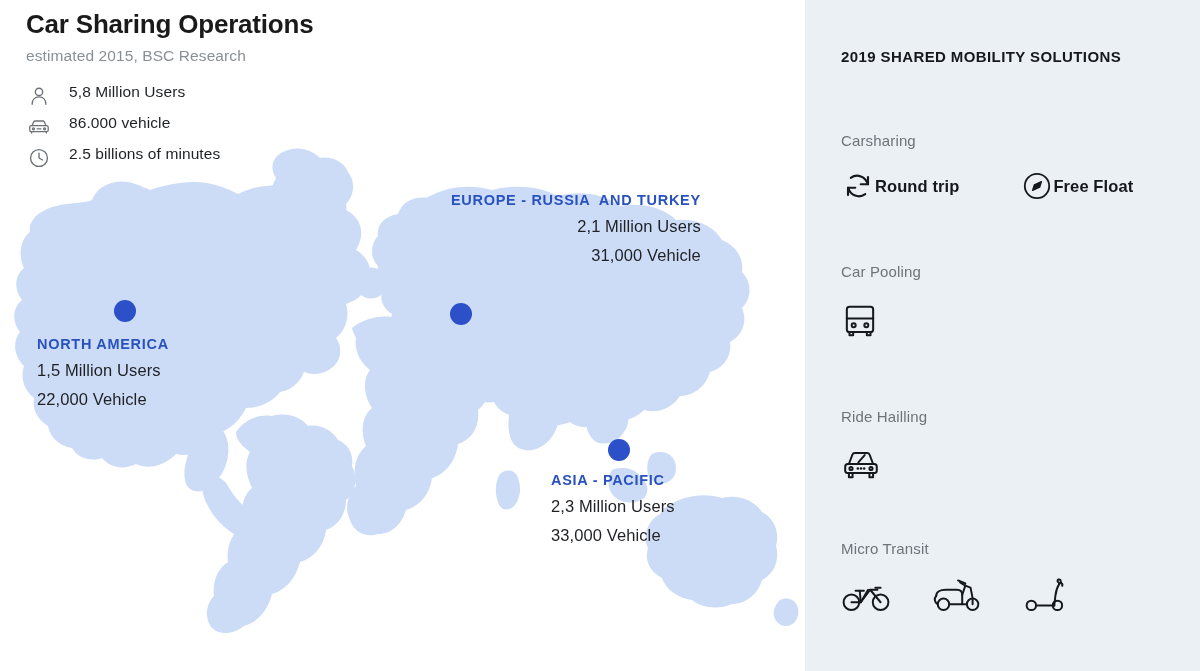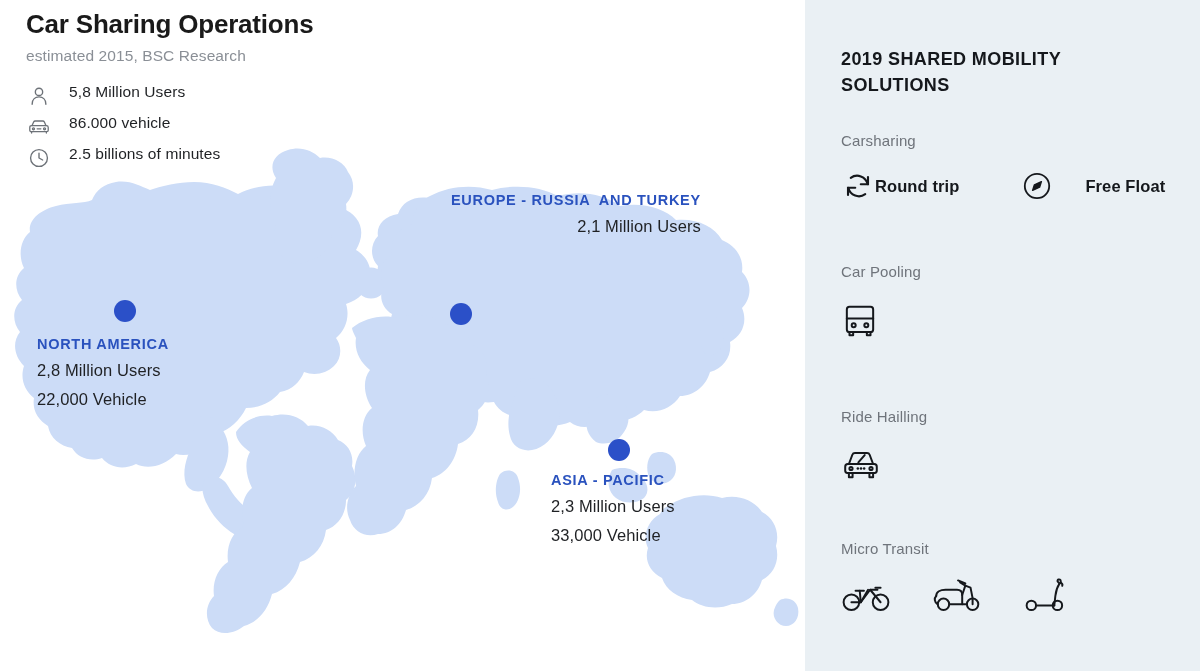"2019 SHARED MOBILITY SOLUTIONS" #sidebar-title { font-size: 18px -> 15px }
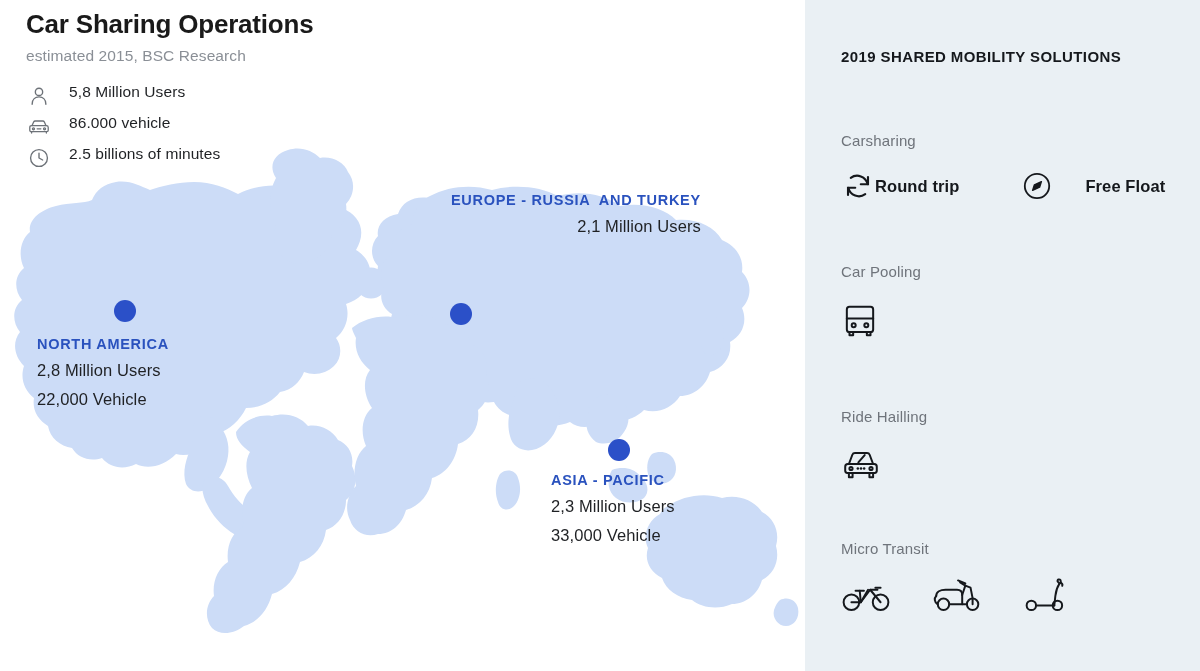"Free Float" #item-free-float { gap: 32px -> none }
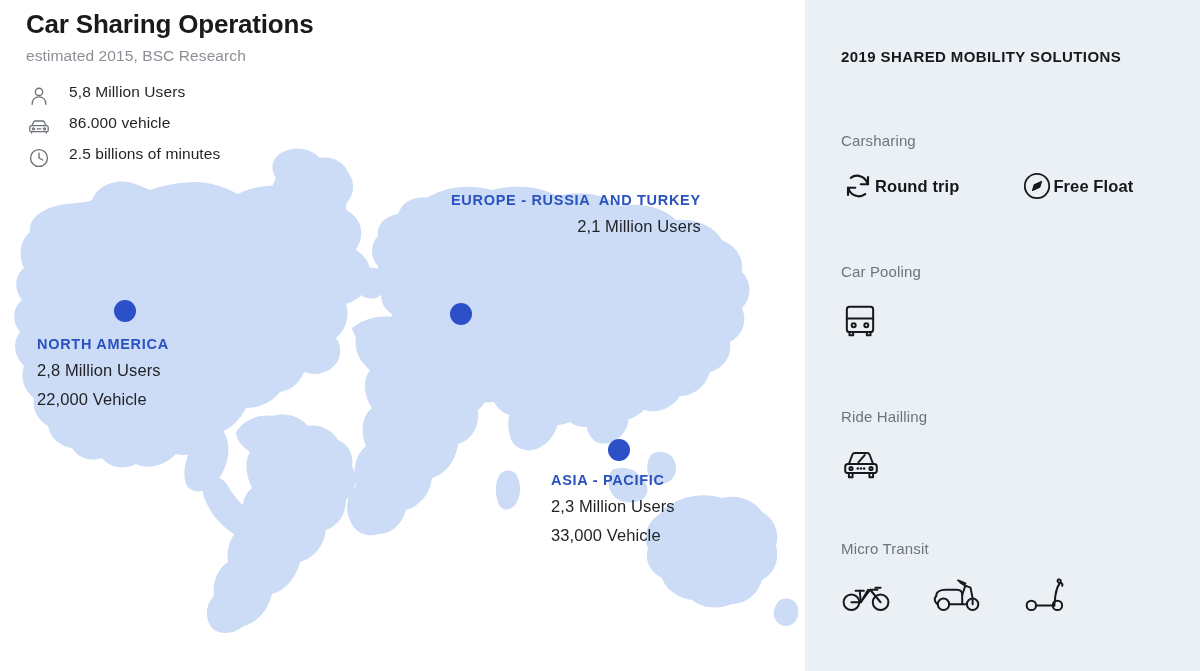"31,000 Vehicle" p.region-stat { html: none -> <p>31,000 Vehicle</p> }
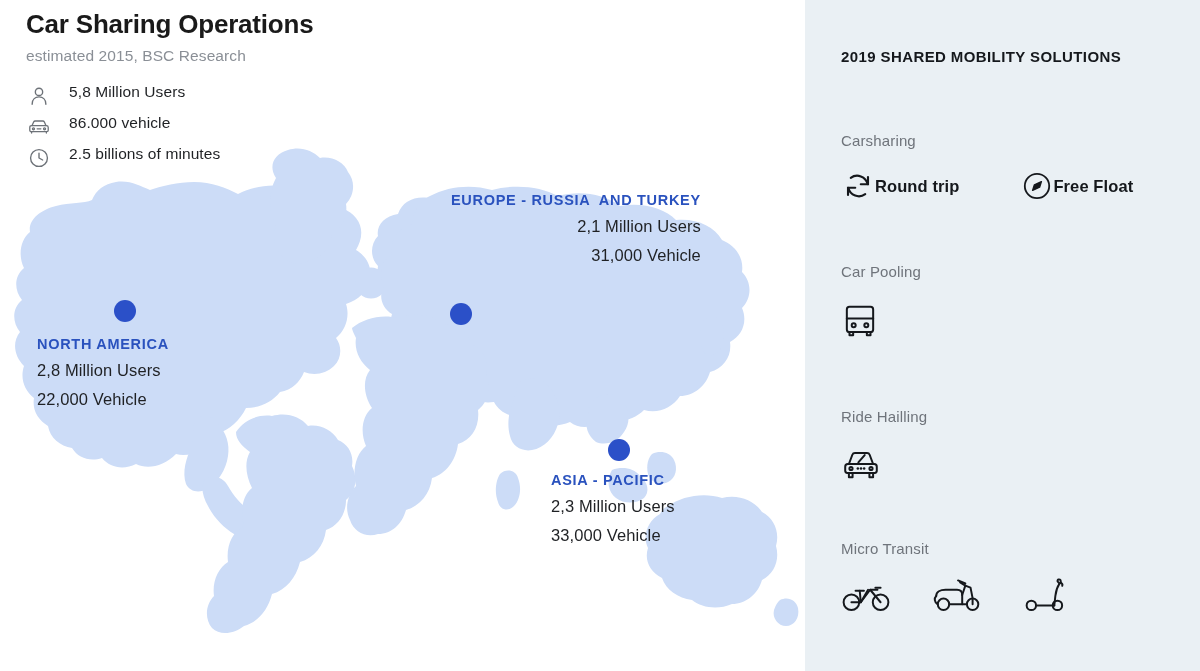"2,8 Million Users" p.region-stat { text: 2,8 -> 1,5 }
